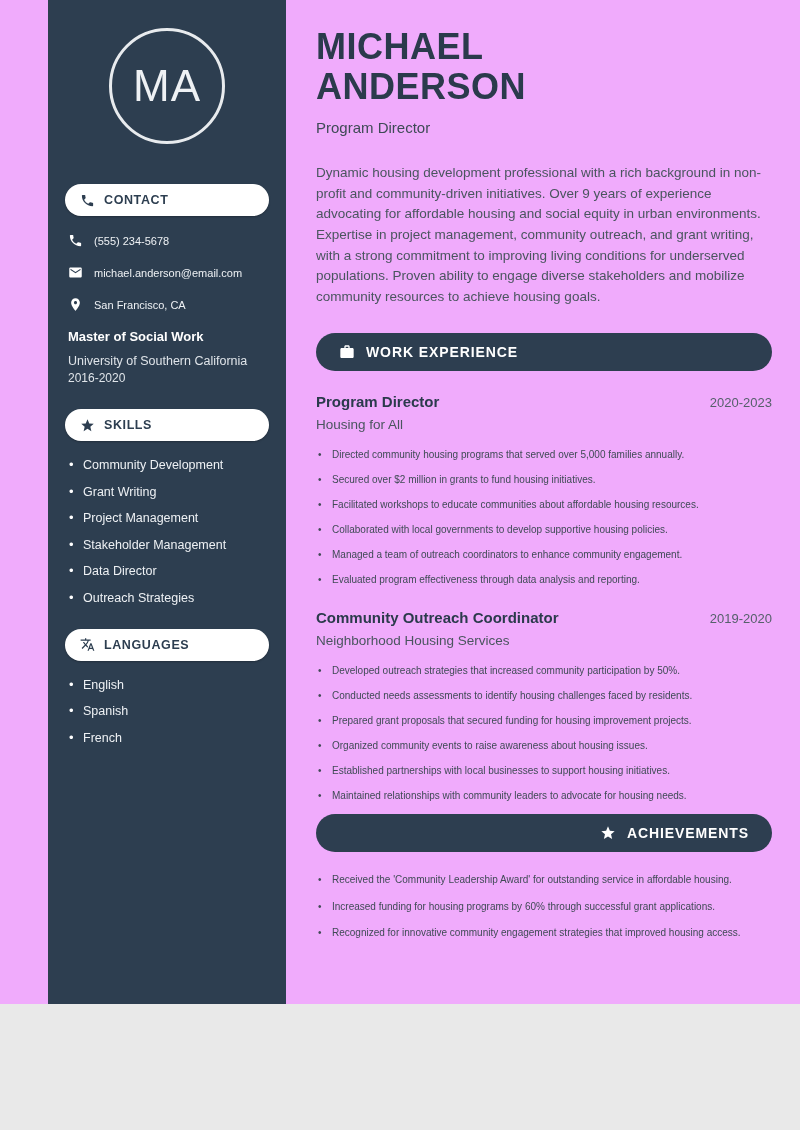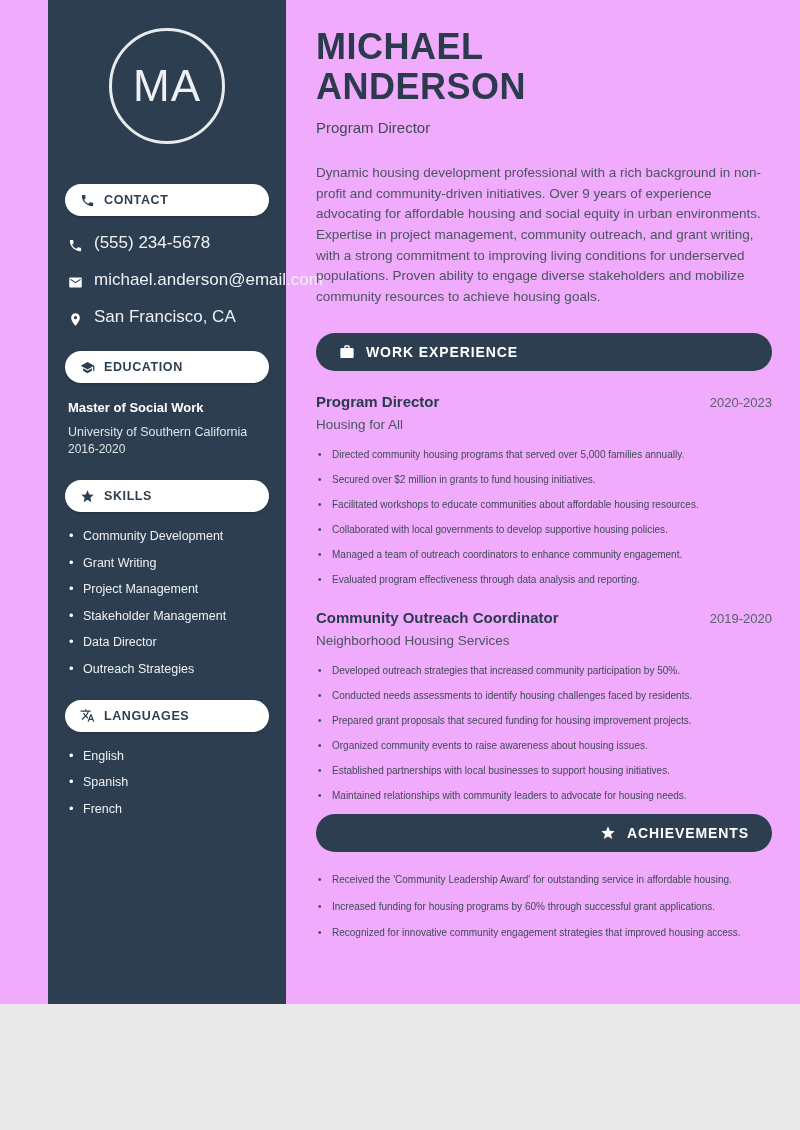"(555) 234-5678" .contact-row { align-items: flex-end -> center; font-size: 17px -> 11px }
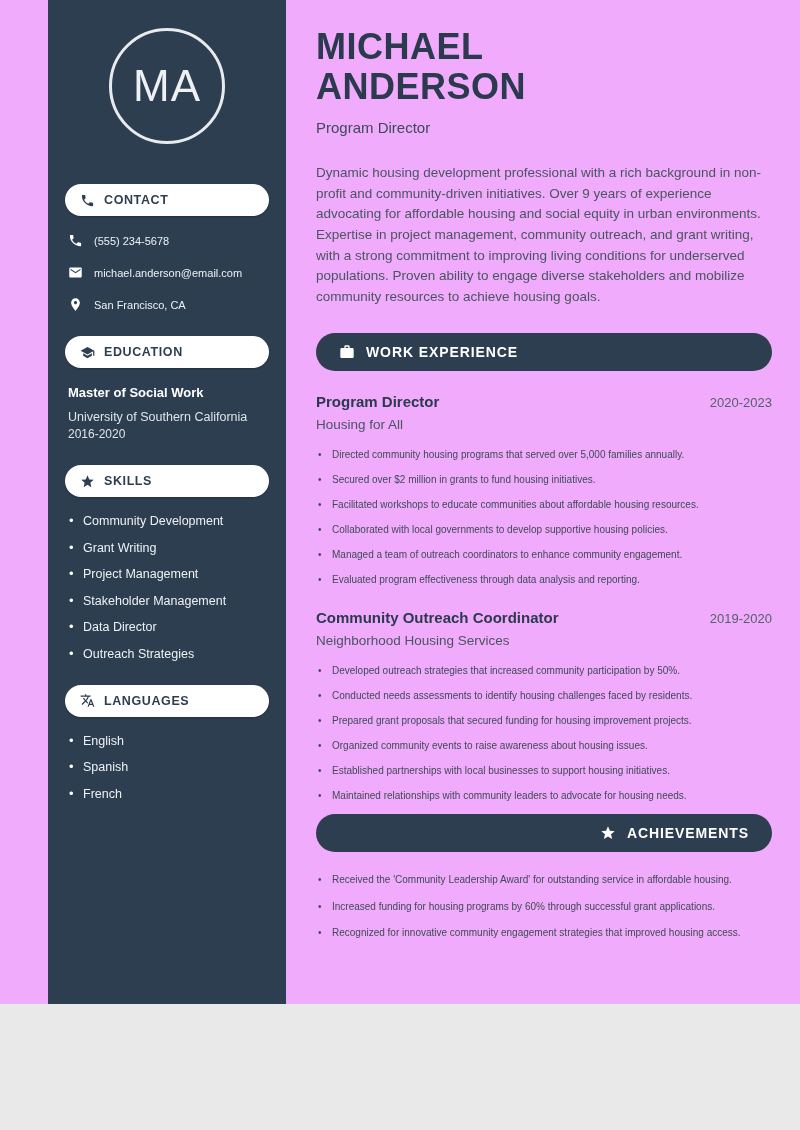"EDUCATION" div.pill { html: <div> <span> <svg> <path></path> </svg> </span> <span>EDUCATION</span> </div> -> none }
